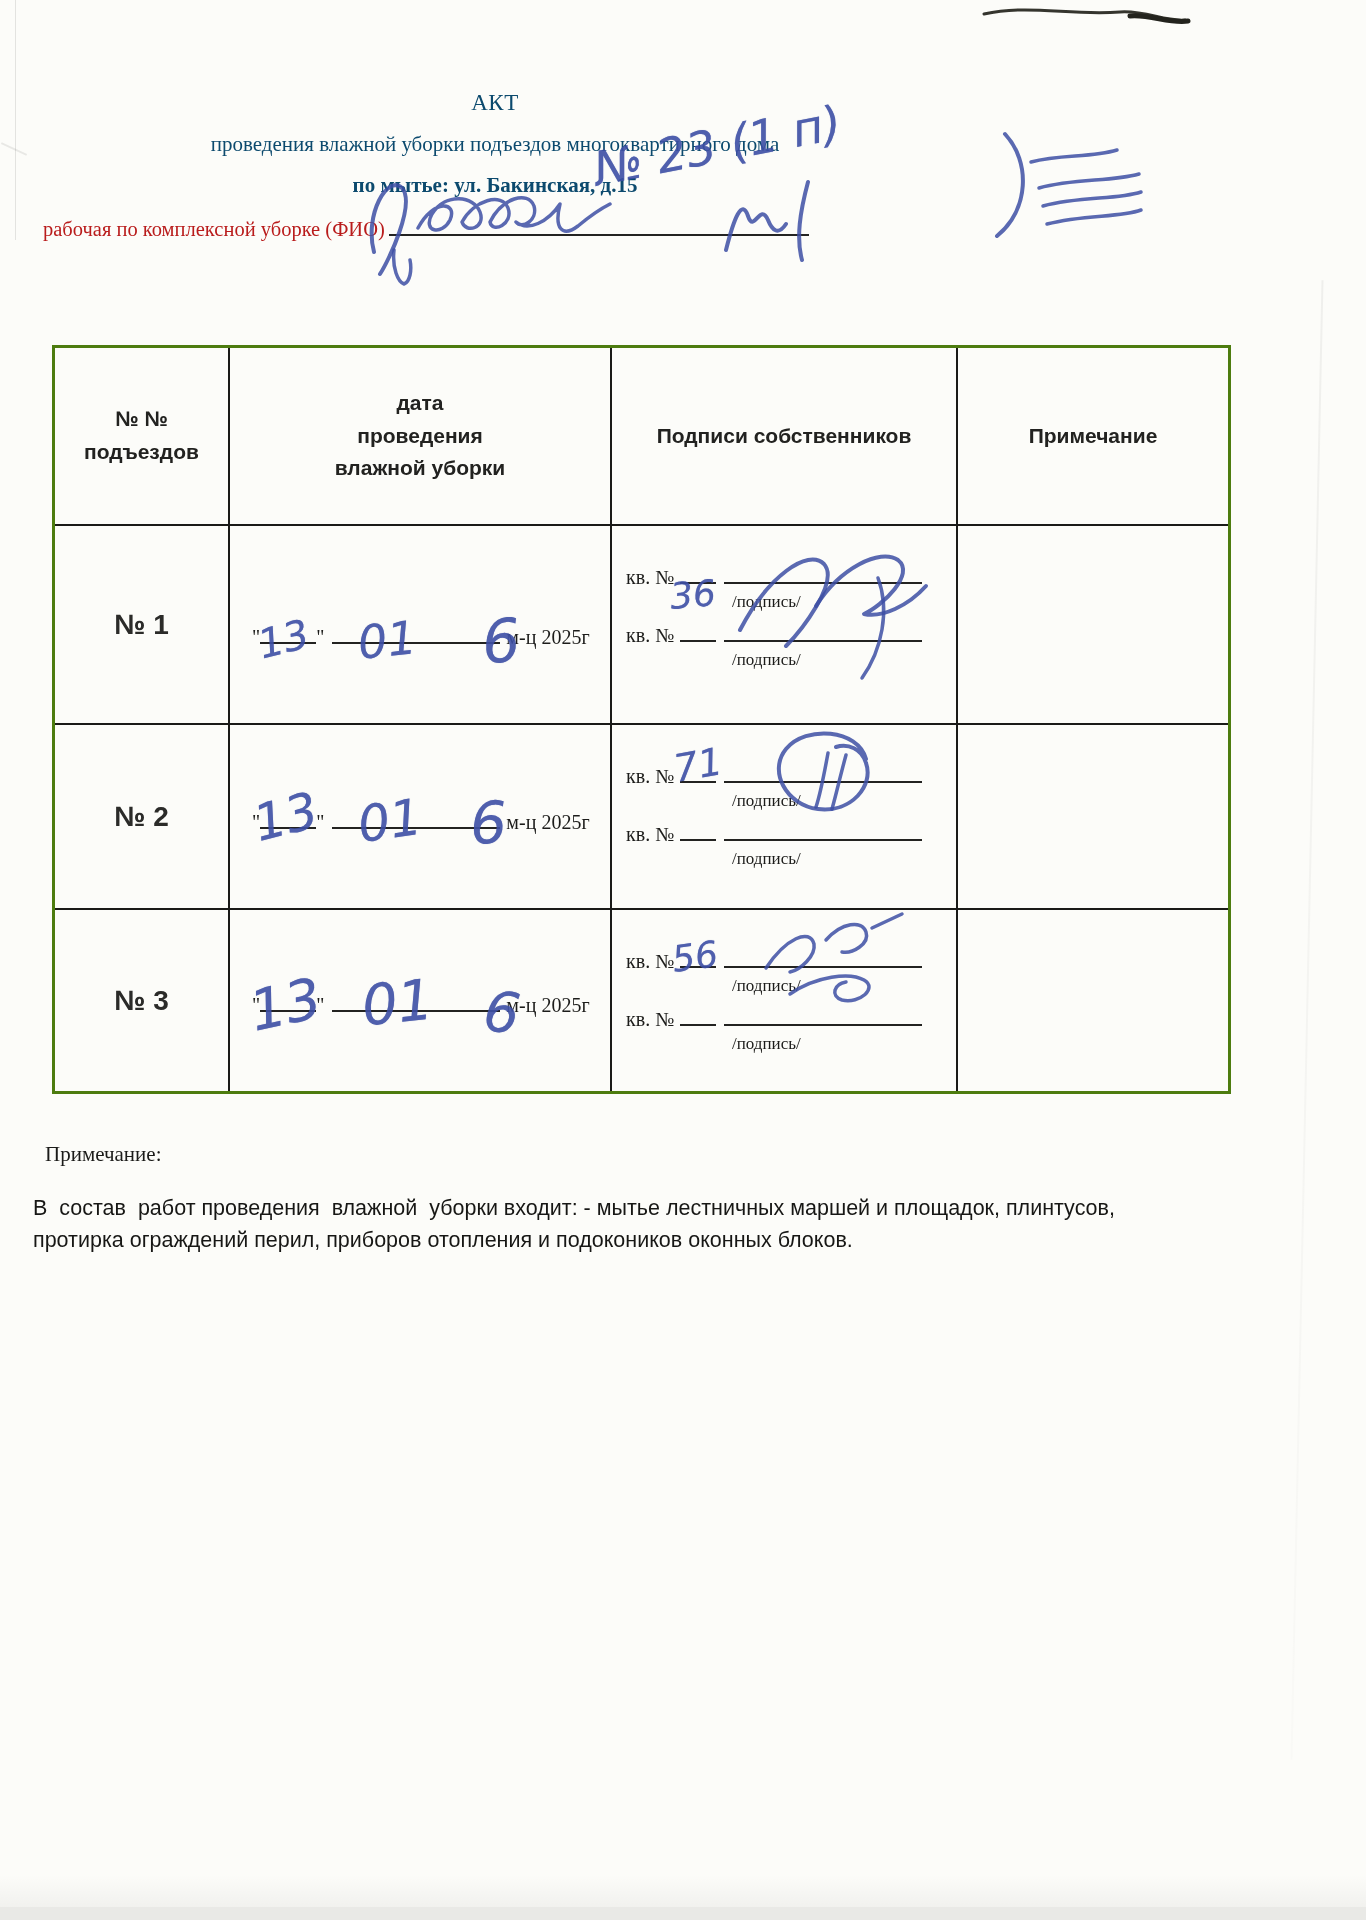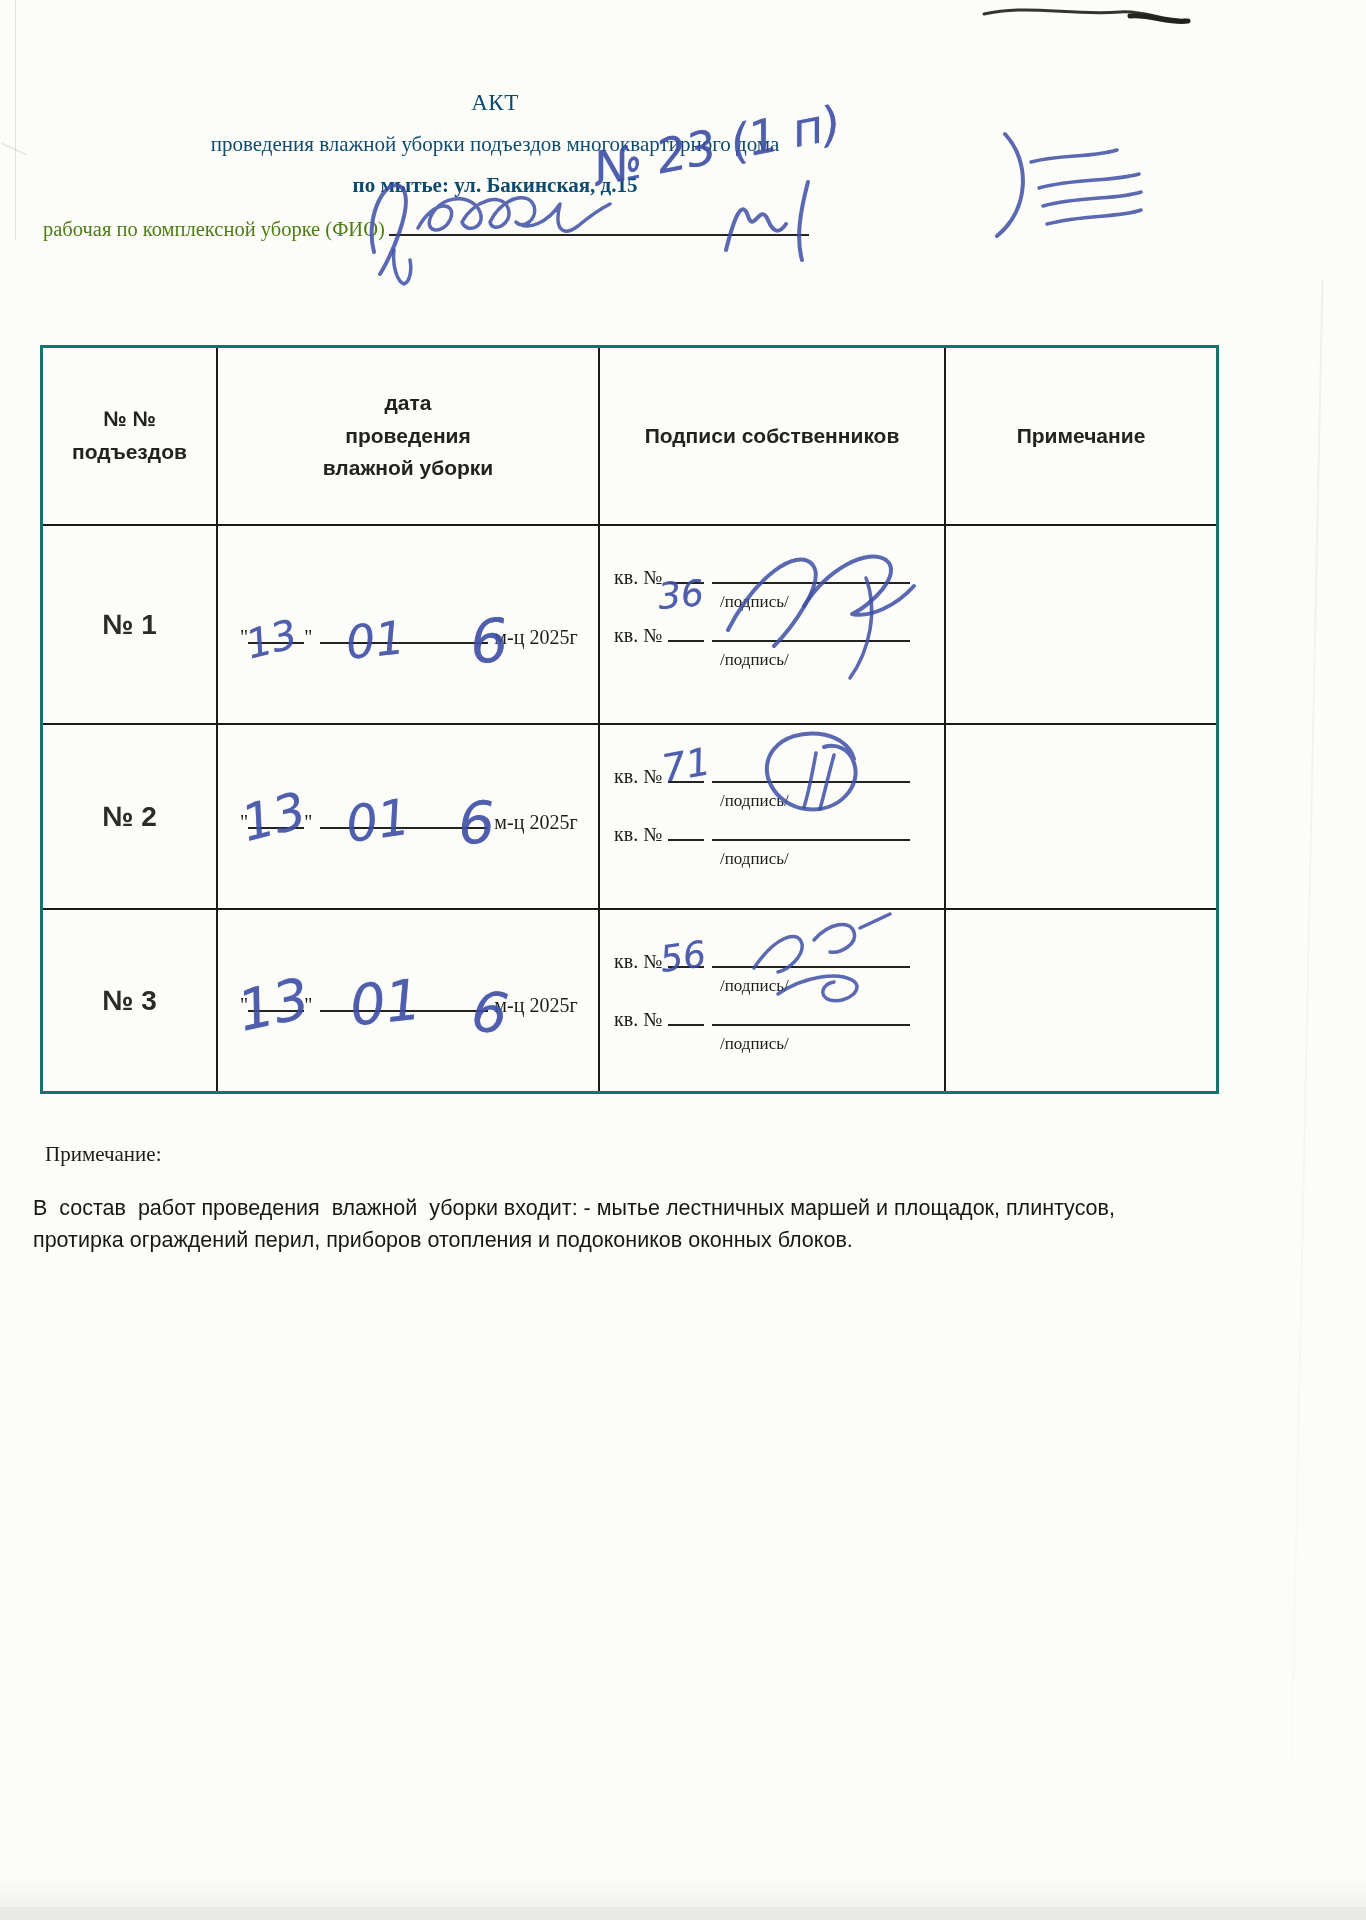"рабочая по комплексной уборке (ФИО)" .worker-line { color: #4d7c0f -> #b91c1c }
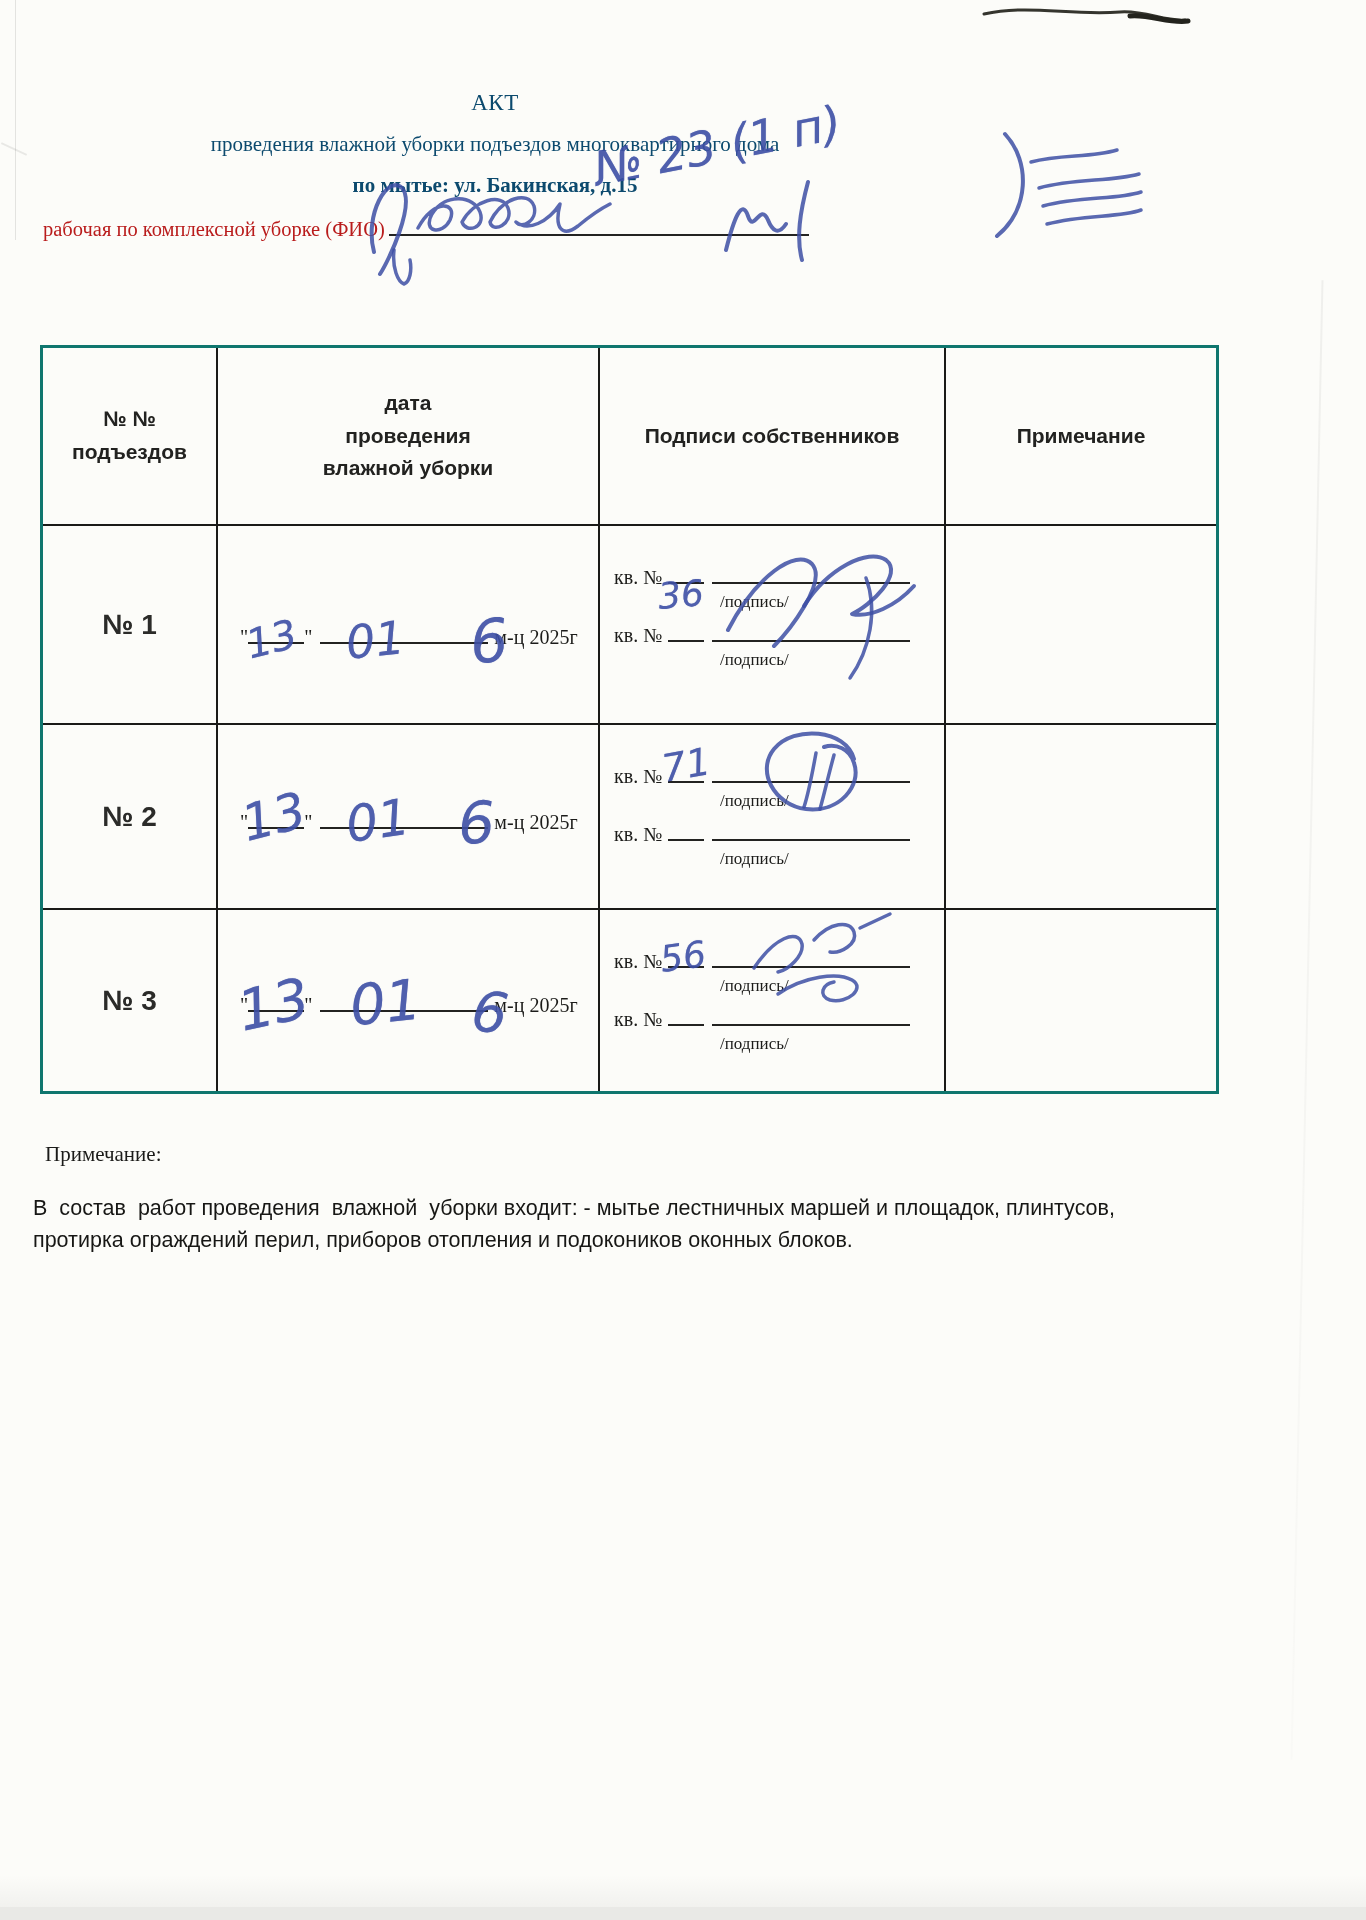"№ № подъездов" .tbl { border: 3px solid #0f766e -> 3px solid #4d7c0f; left: 40px -> 52px }
